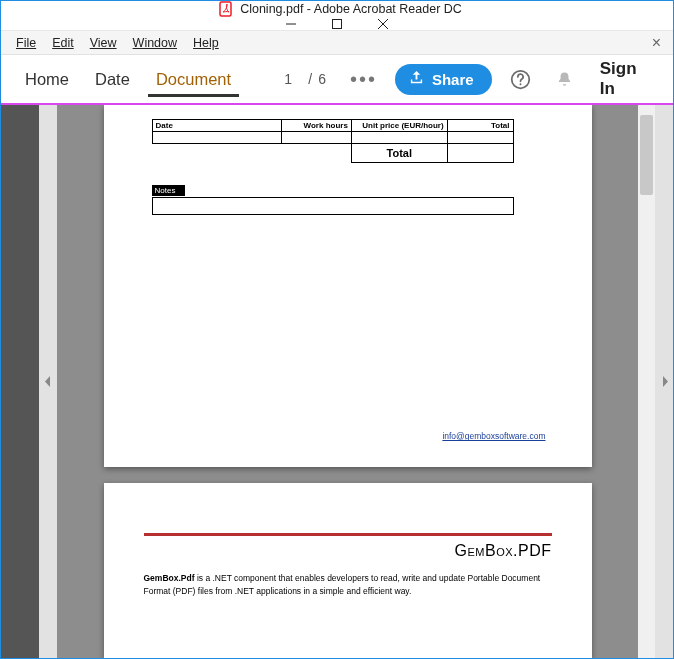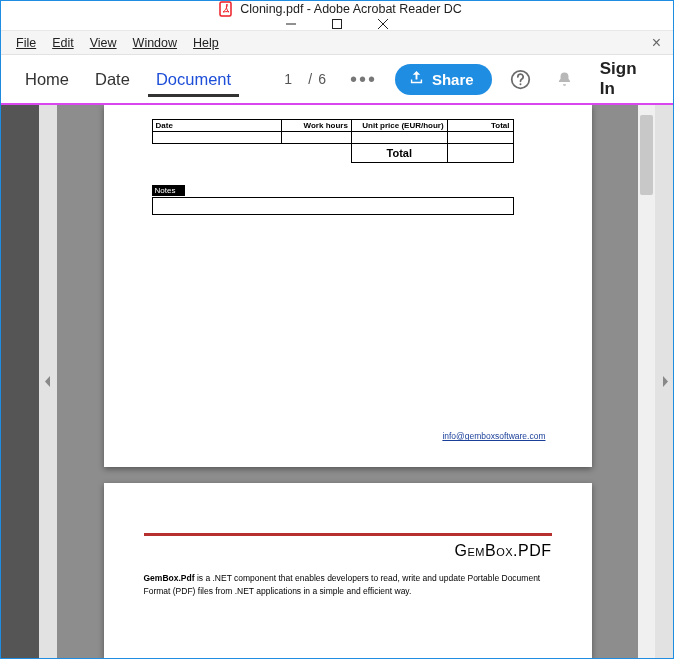"Document" .tb-tab.active { color: #1d4ed8 -> #a16207 }
